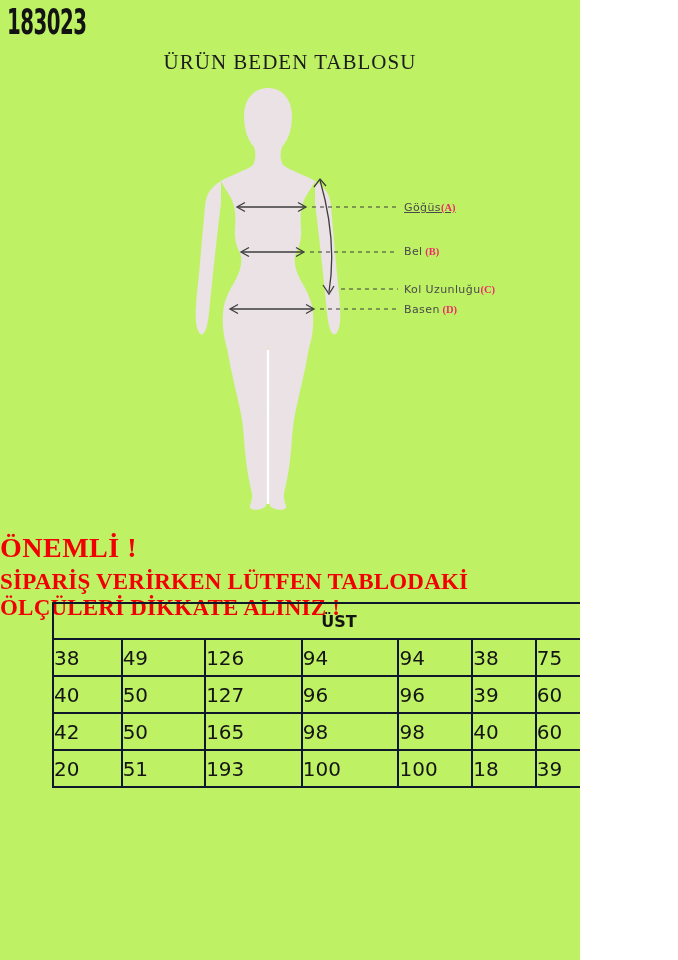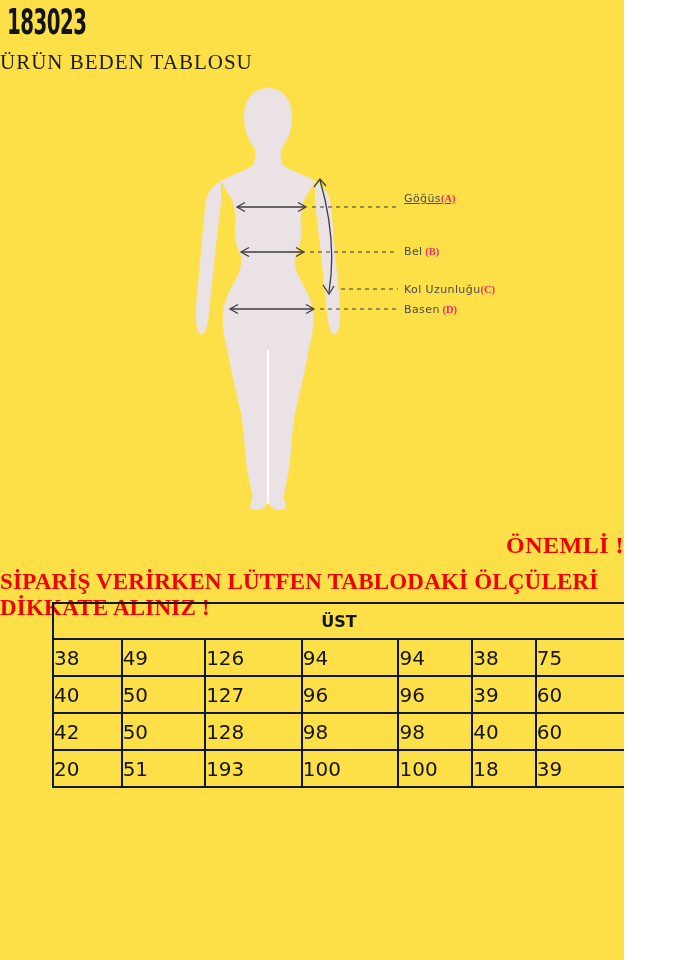"183023" .page { background: #fde047 -> #bef264; width: 624px -> 580px }
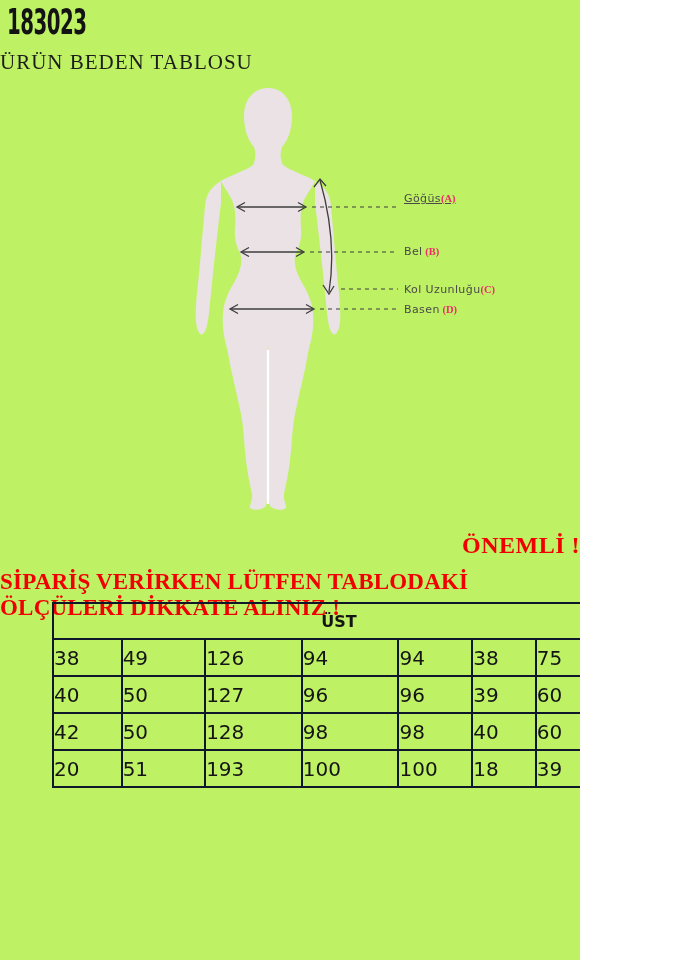"ÜRÜN BEDEN TABLOSU" .page-title { text-align: none -> center }
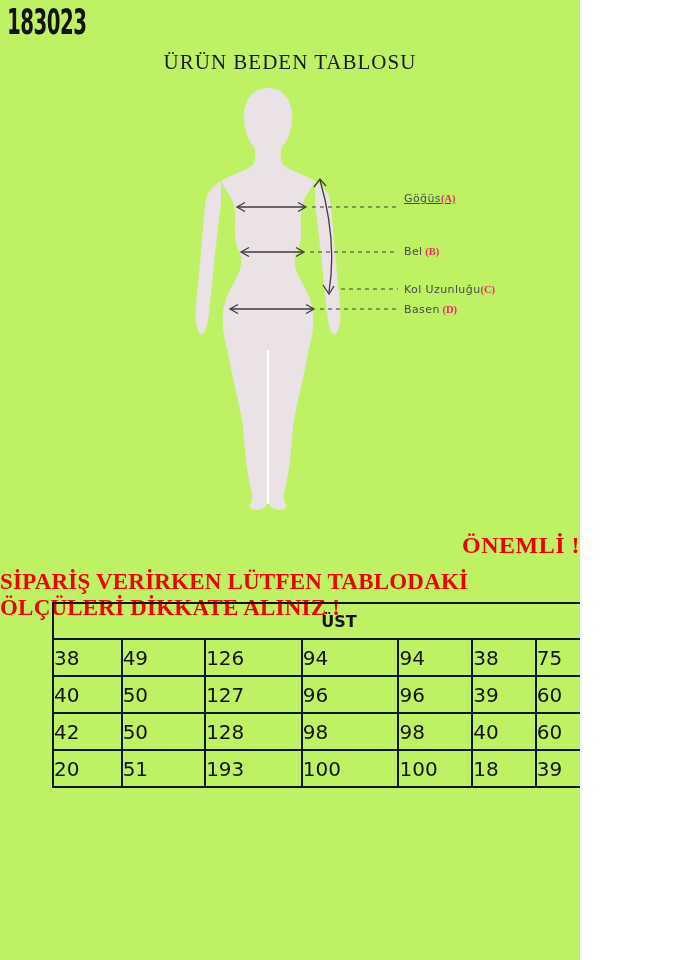"Göğüs(A)" .lbl-0 { top: 192px -> 201px }
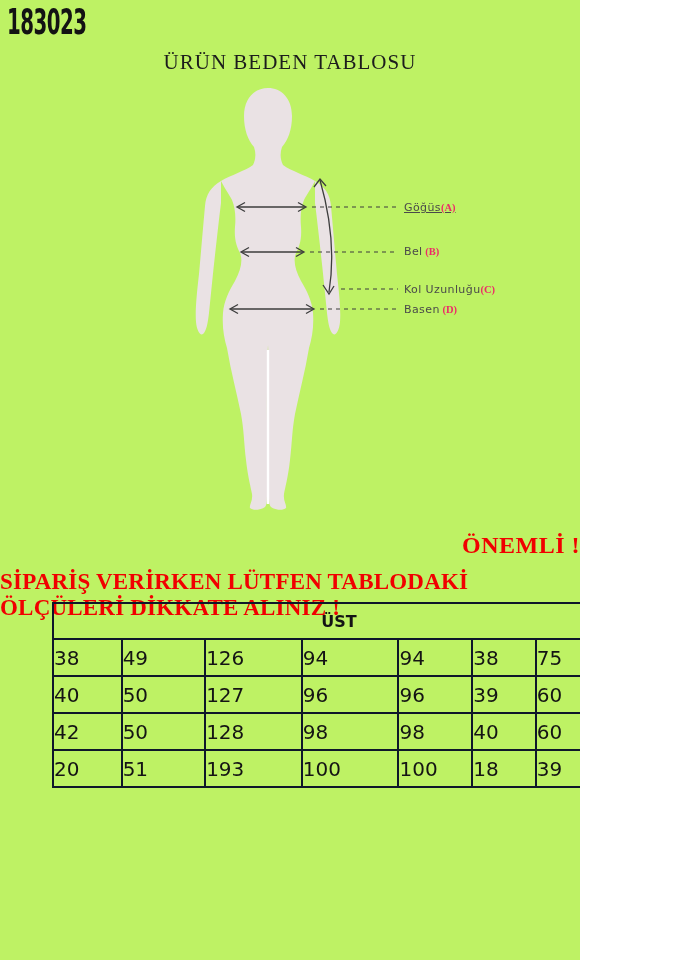"ÖNEMLİ !" .warning-heading { font-size: 24px -> 28px; text-align: right -> left }
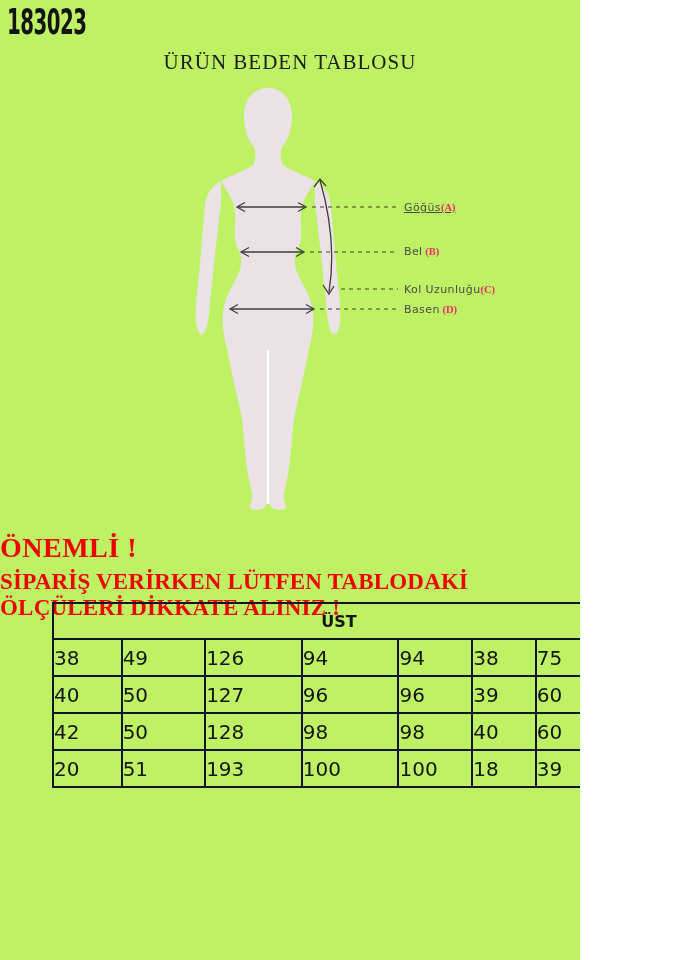"128" td { text: 128 -> 165 }
